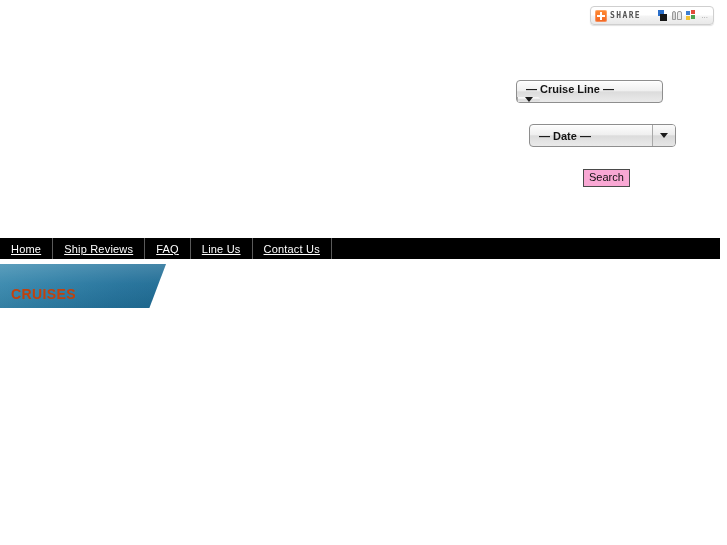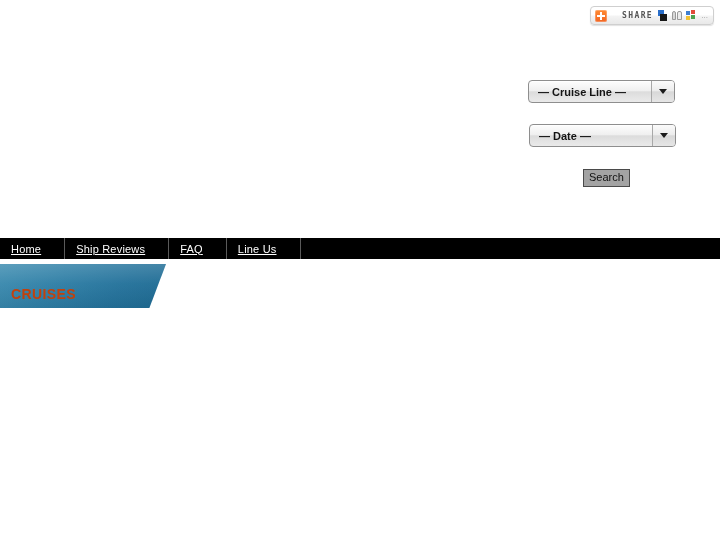"SHARE" .share-label { margin-left: 15px -> 3px }
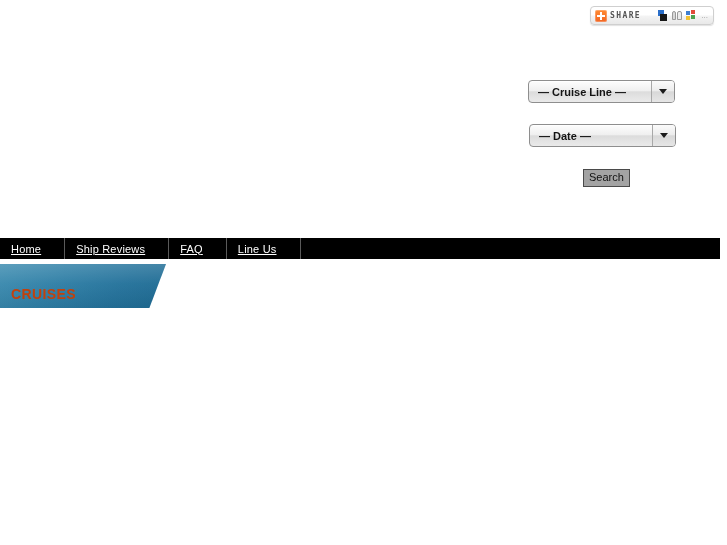"— Cruise Line —" #select-cruise-line { flex-direction: none -> column; left: 528px -> 516px }
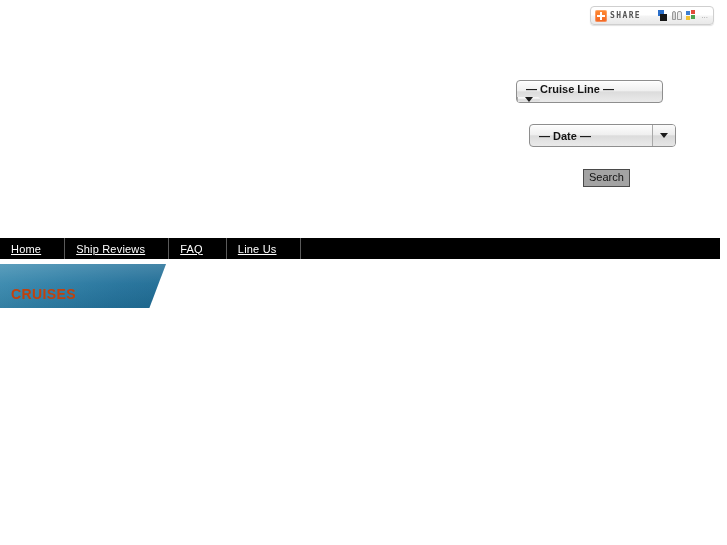"Search" .search-button { background: #a3a3a3 -> #f9a8d4 }
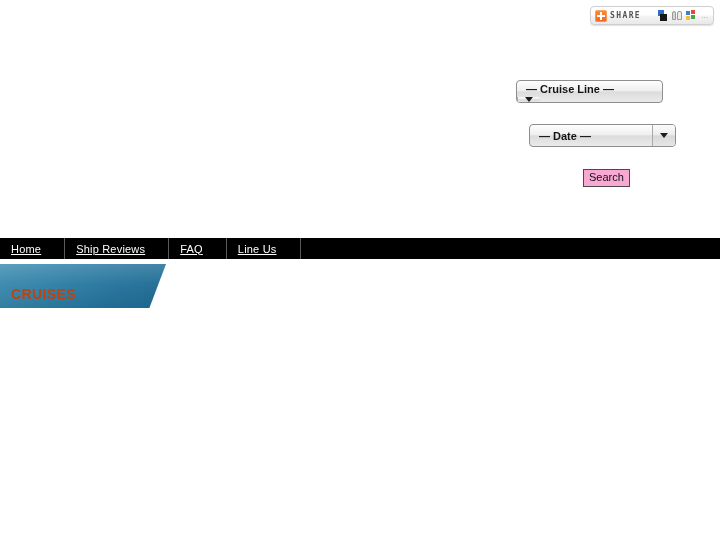"Home" .navbar { gap: 12px -> none }
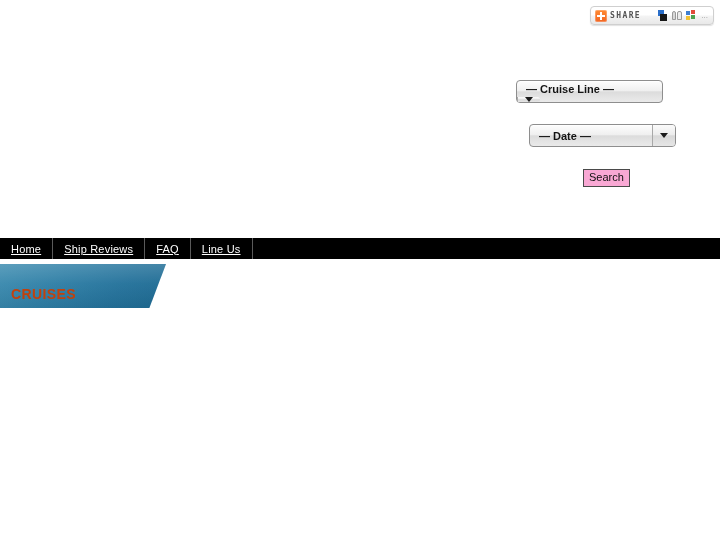"Contact Us" div.nav-item { html: none -> <div> <span>Contact Us</span> </div> }
